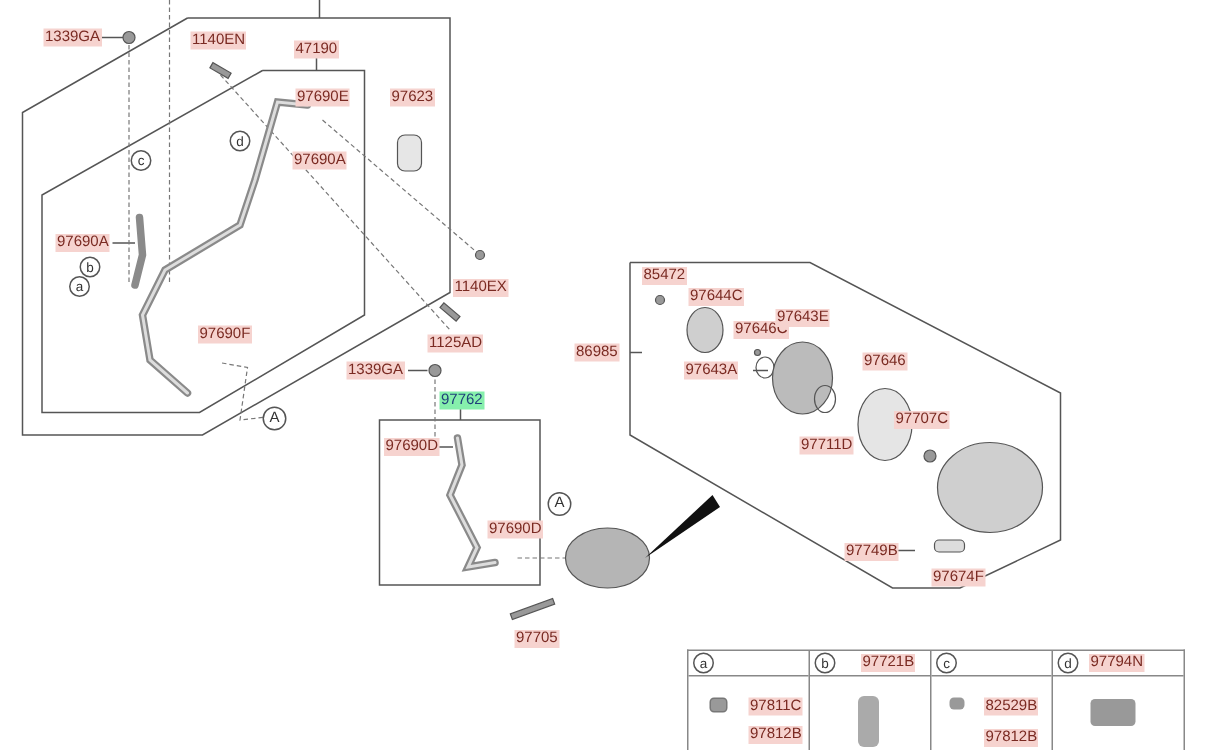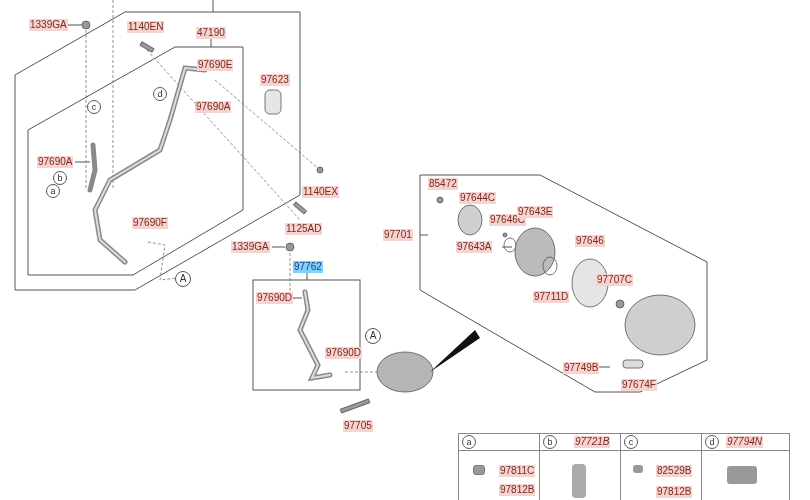"97623" span.lbl { top: 74px -> 59px }
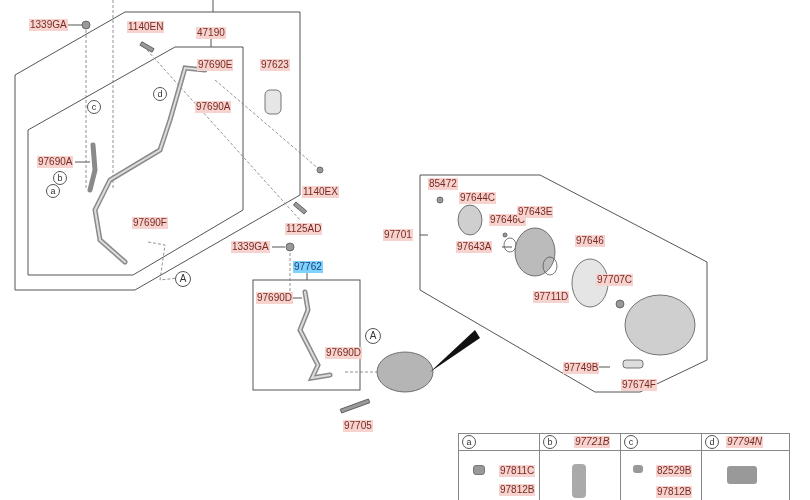"97701" span.lbl { text: 97701 -> 86985 }
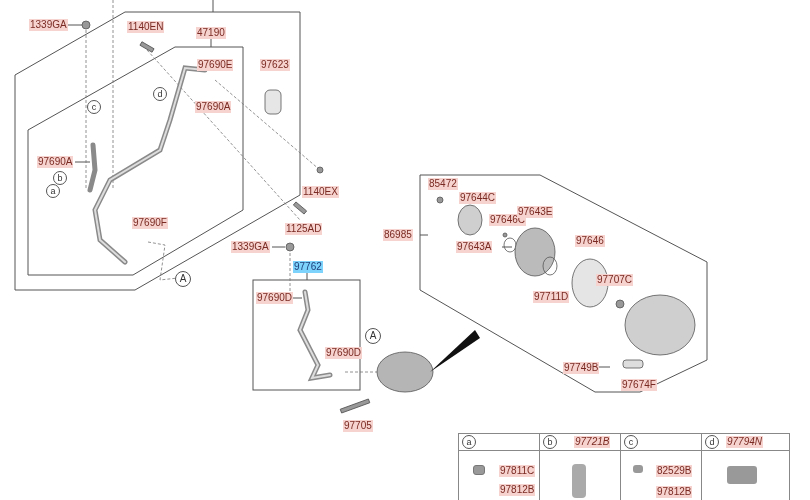"97762" .lbl.blue { background: #7dd3fc -> #86efac }
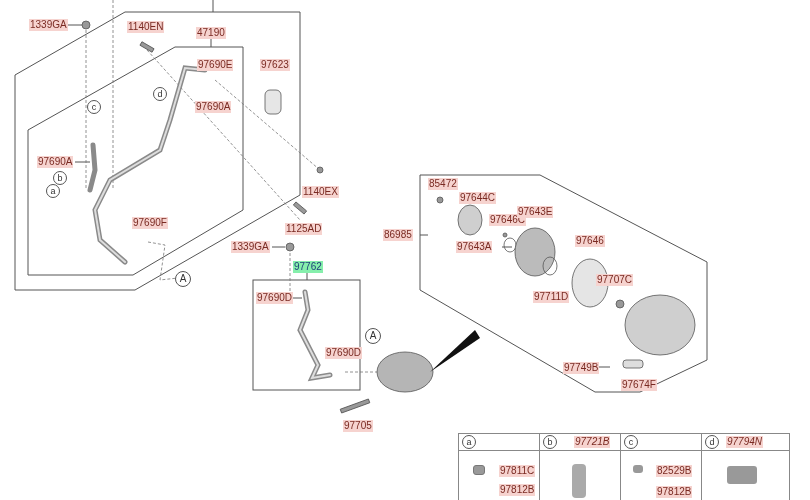"97721B" .lg-head .lbl { font-style: italic -> none }
